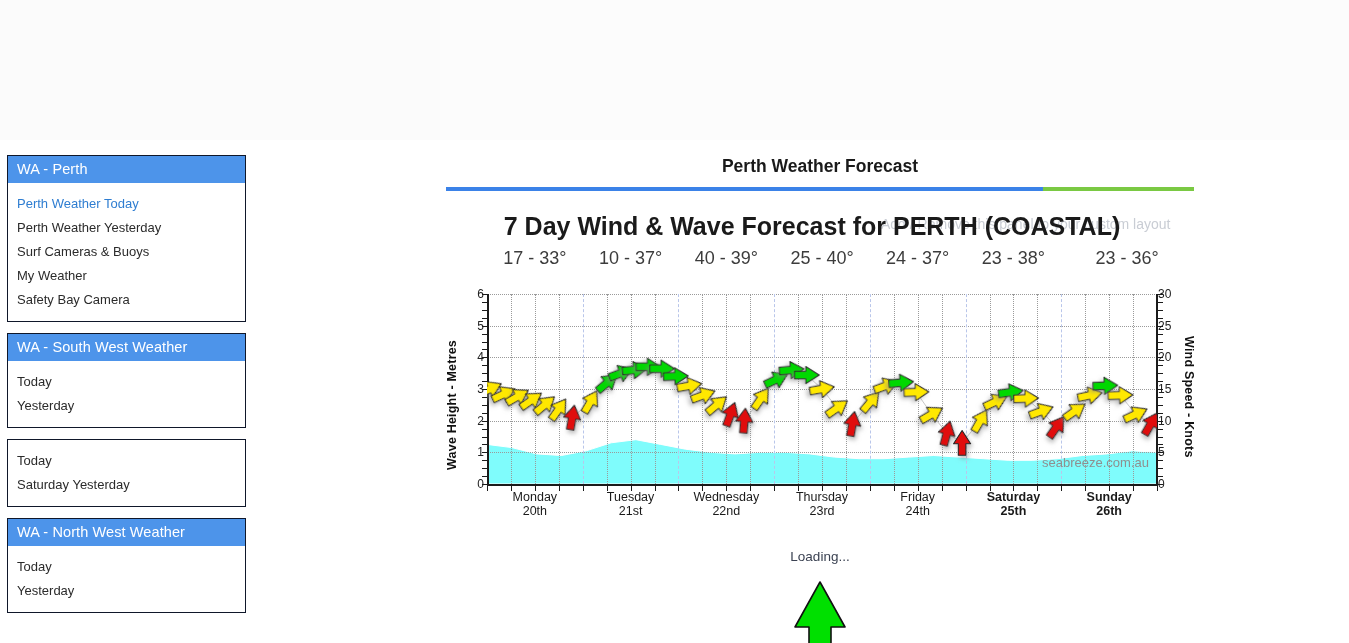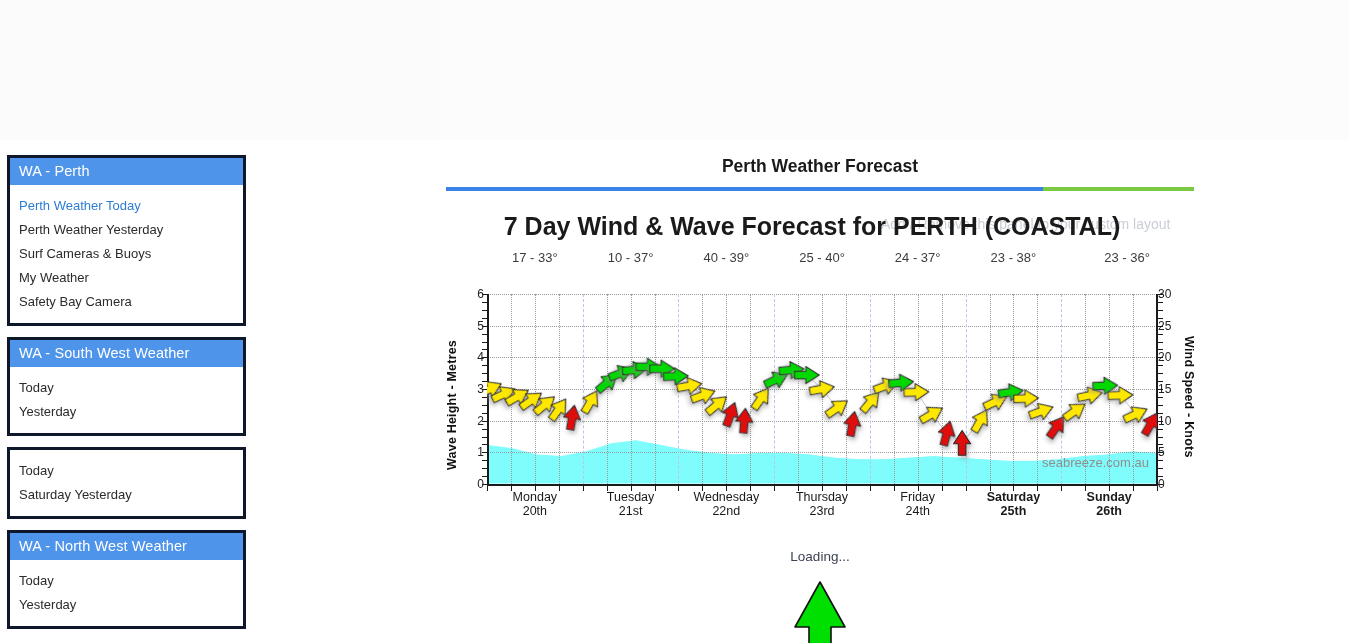"WA - Perth" .panel { border: 3px solid #0f172a -> 1px solid #0f172a }
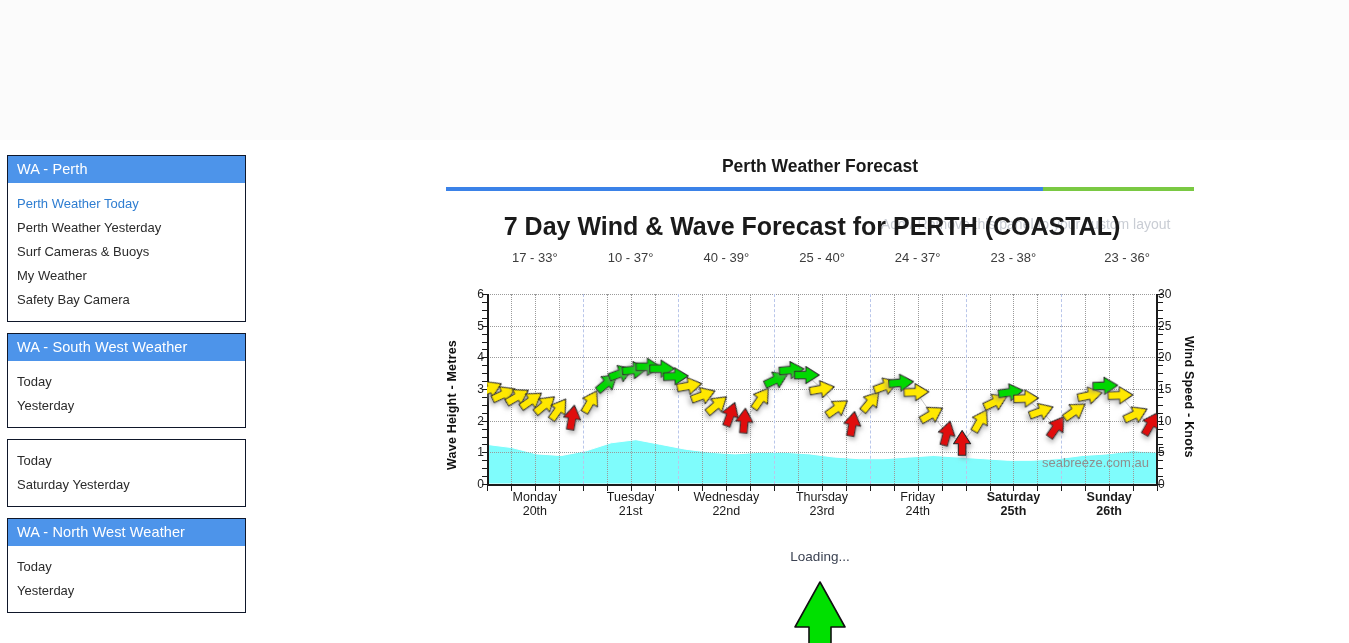"17 - 33°" .temp { font-size: 13px -> 18px }
